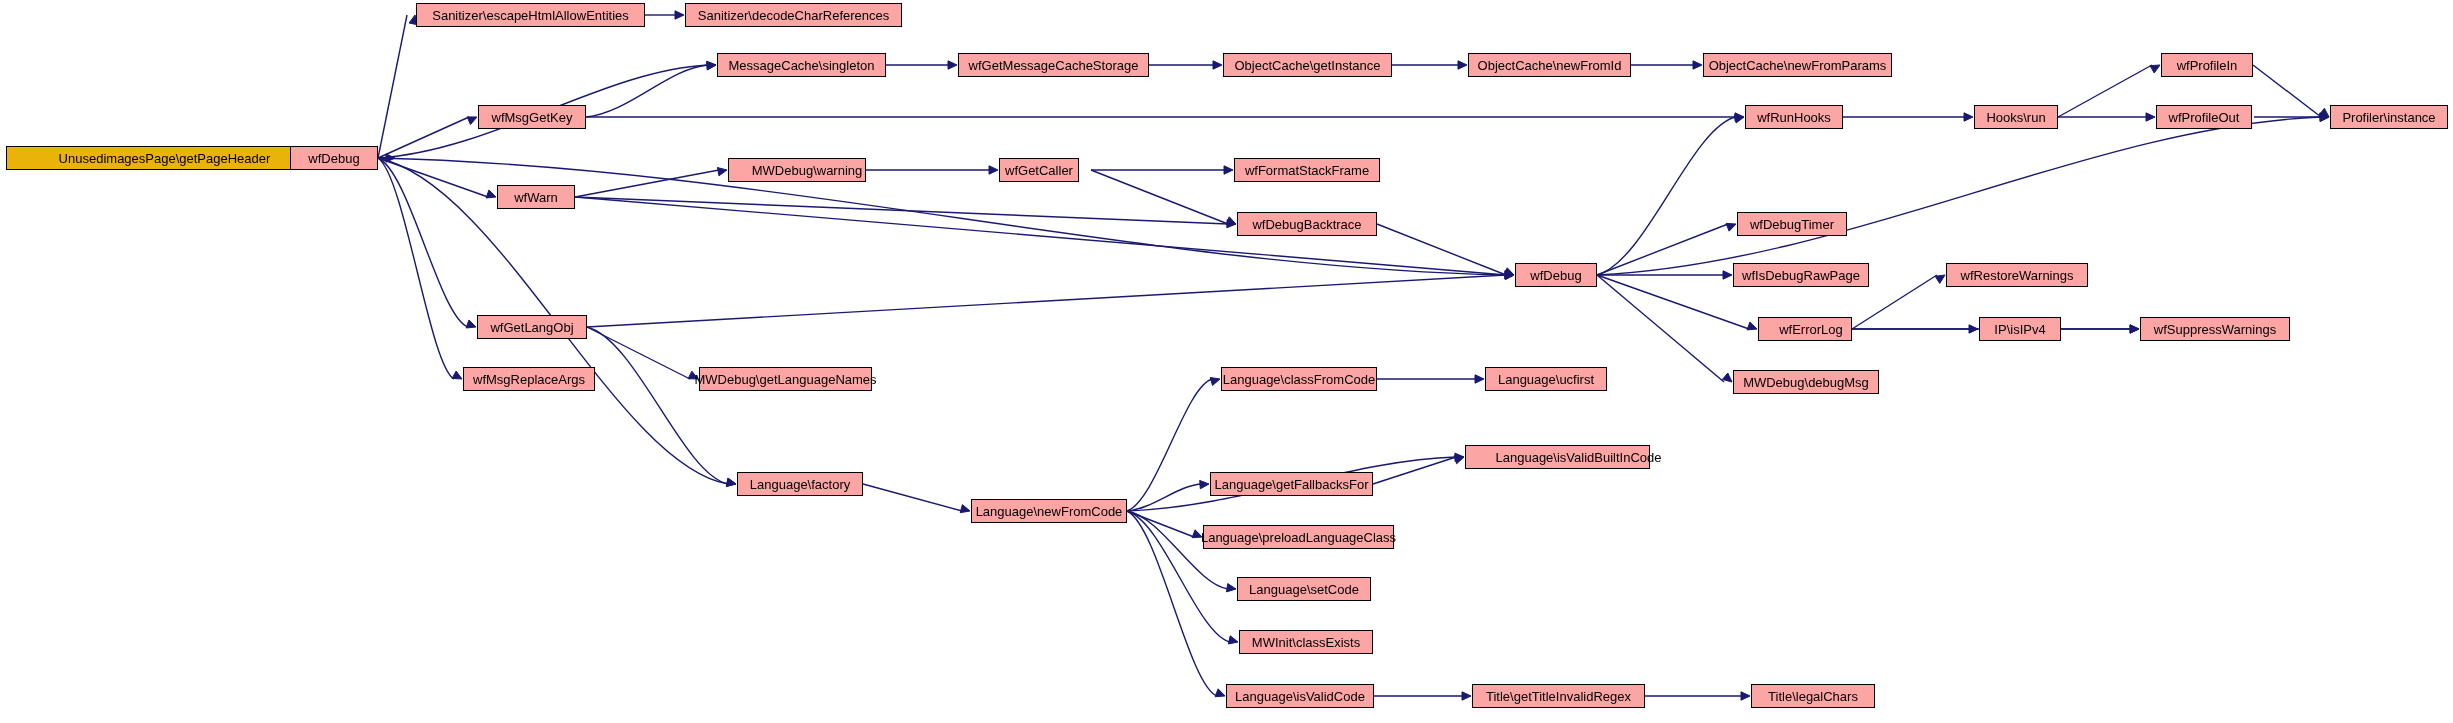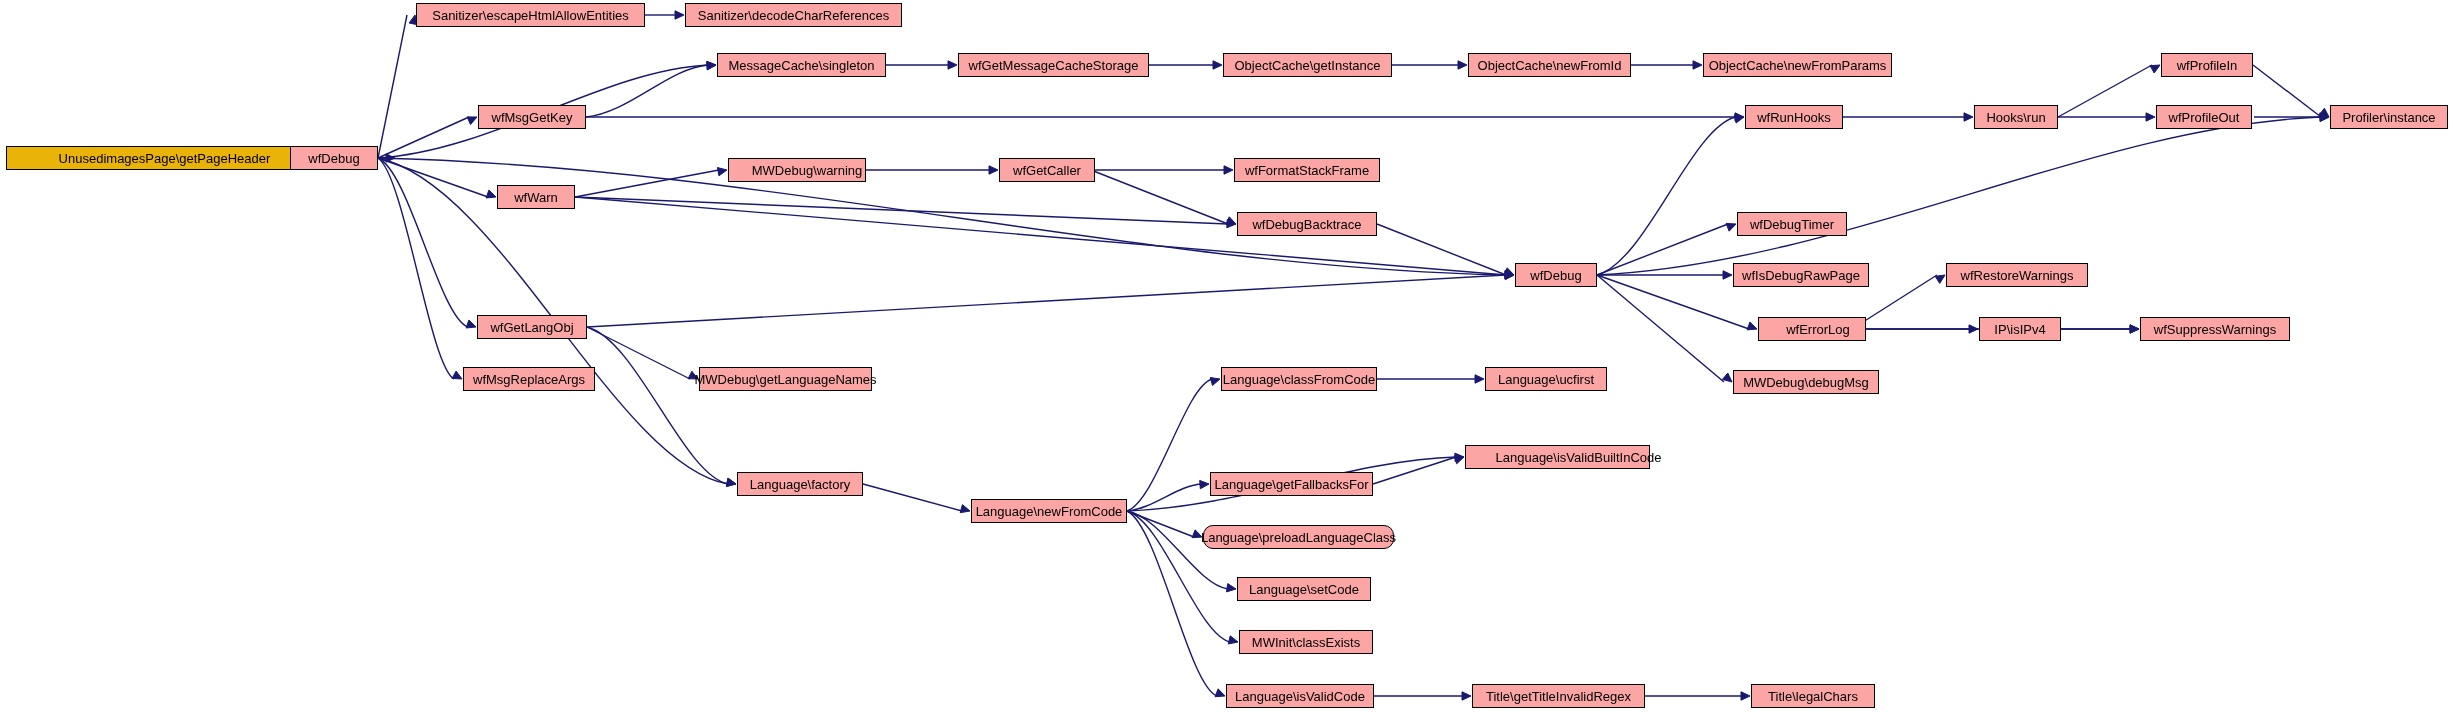"wfGetCaller" div.node { width: 96px -> 80px }
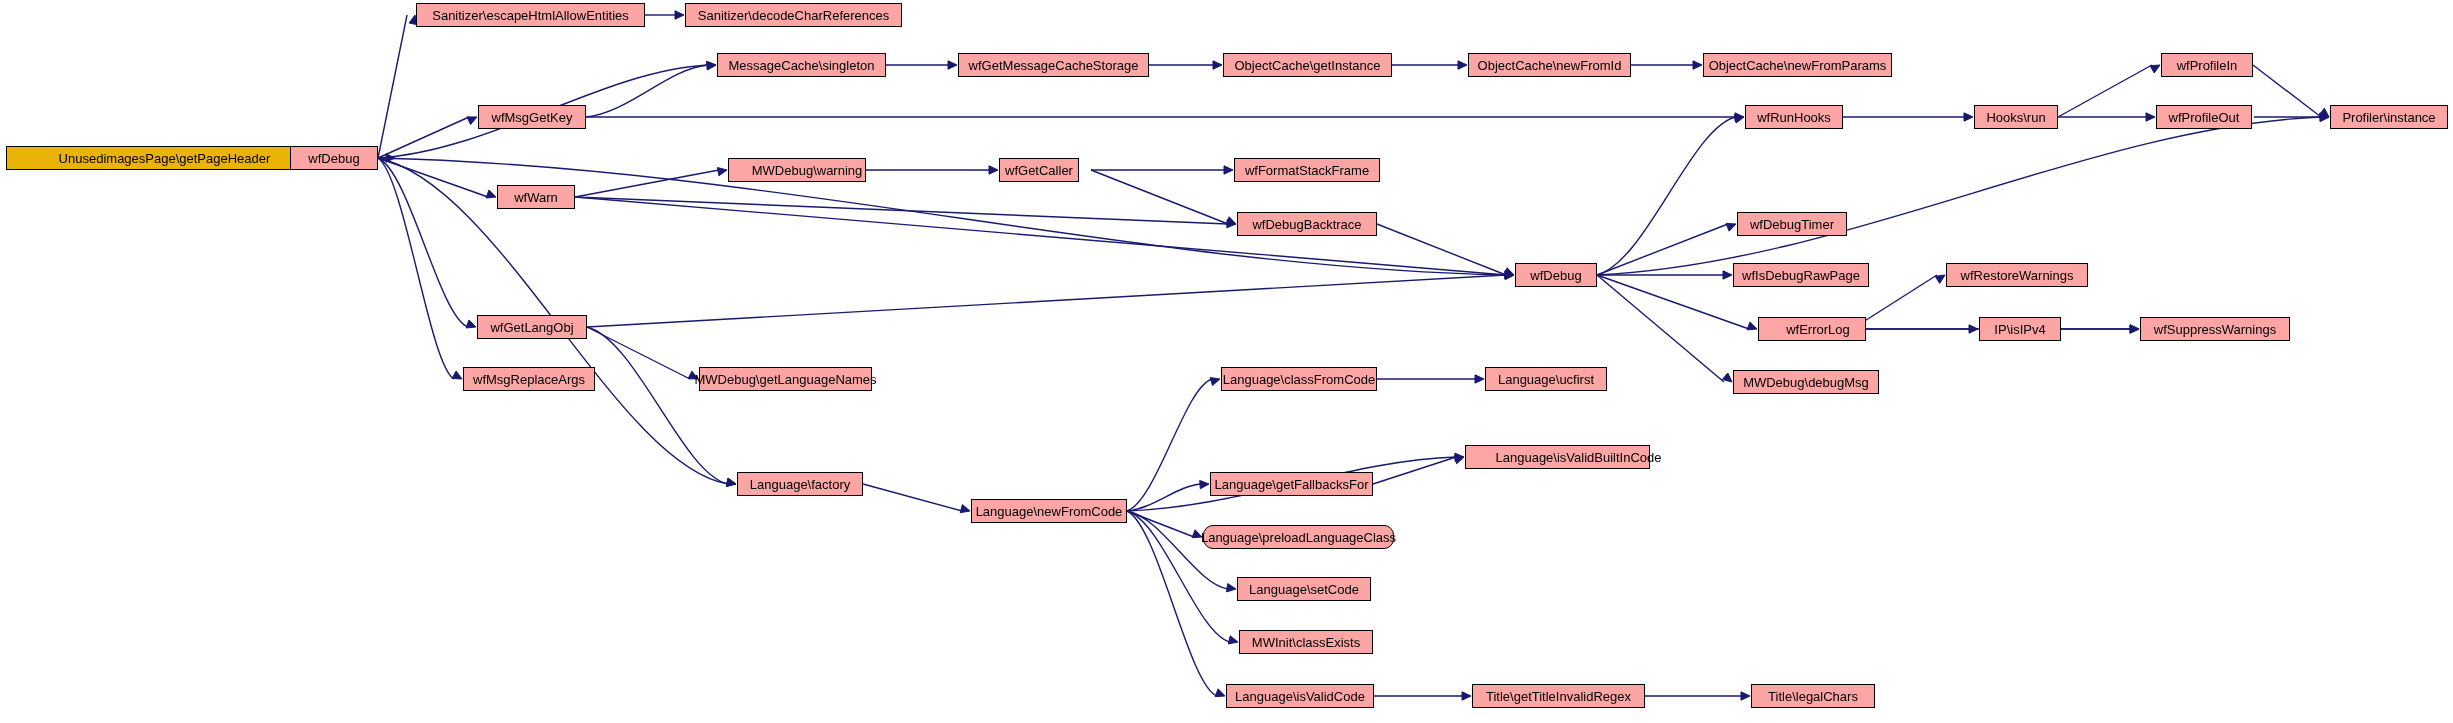"wfErrorLog" div.node { width: 108px -> 94px }
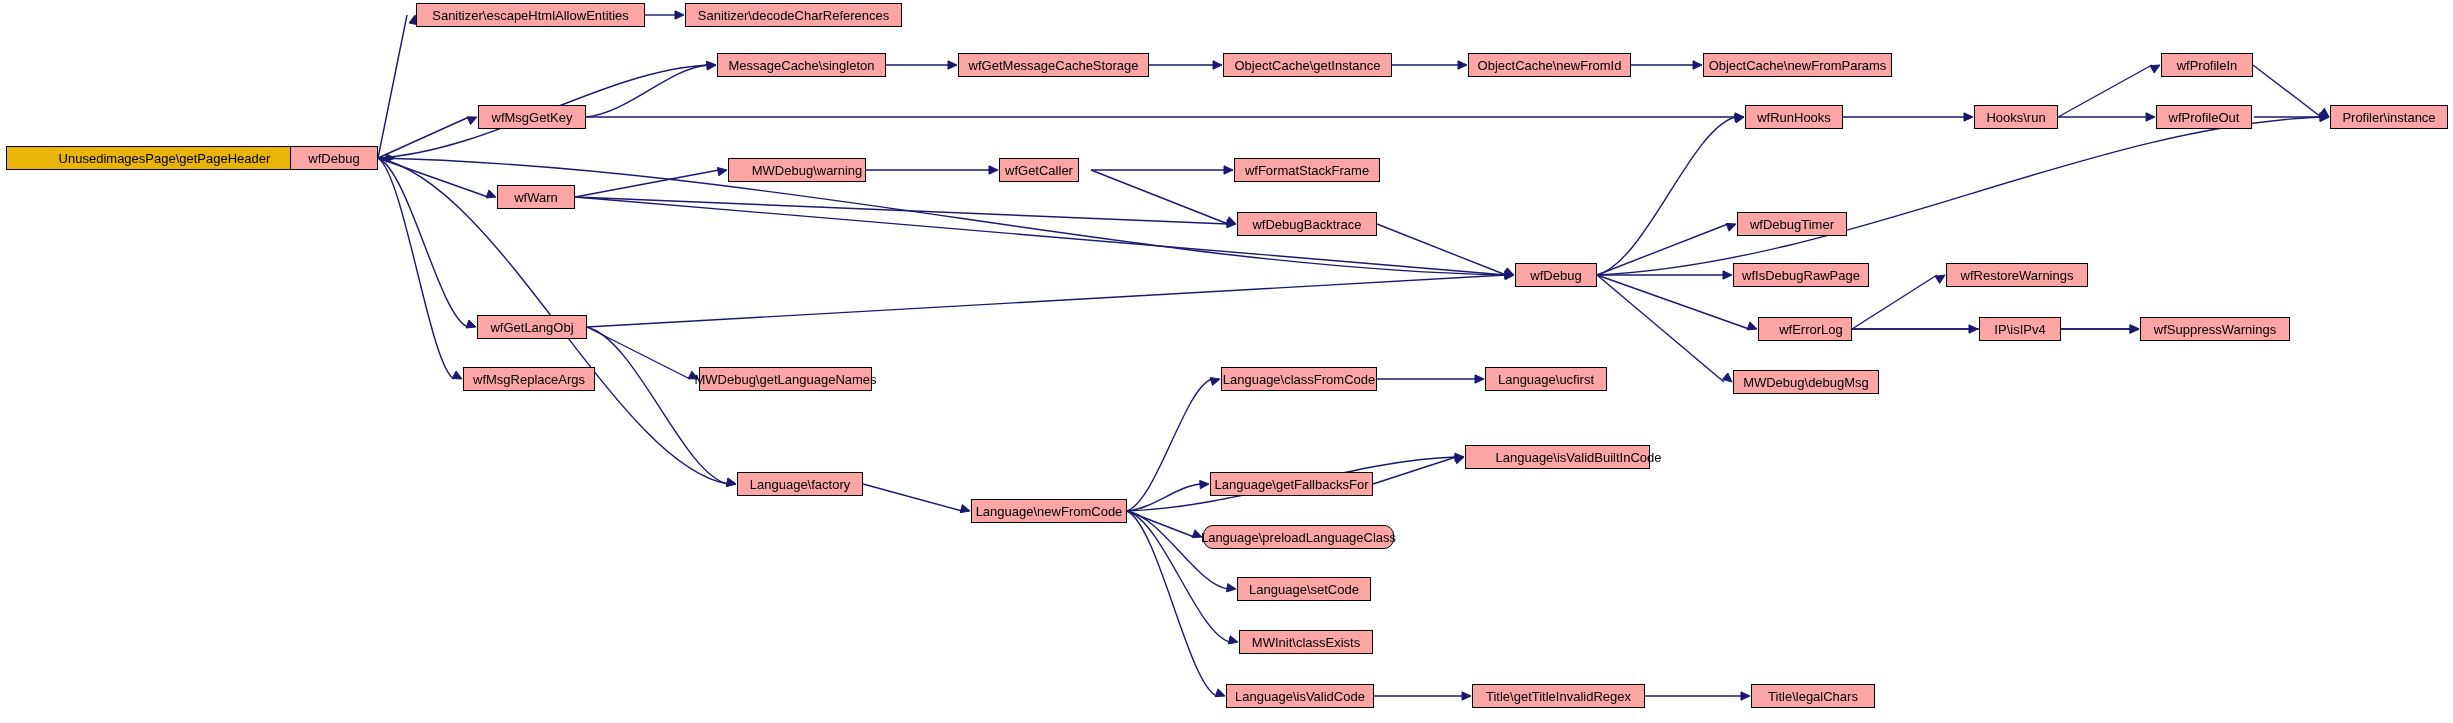"Language\preloadLanguageClass" div.node { border-radius: 10px -> none }
